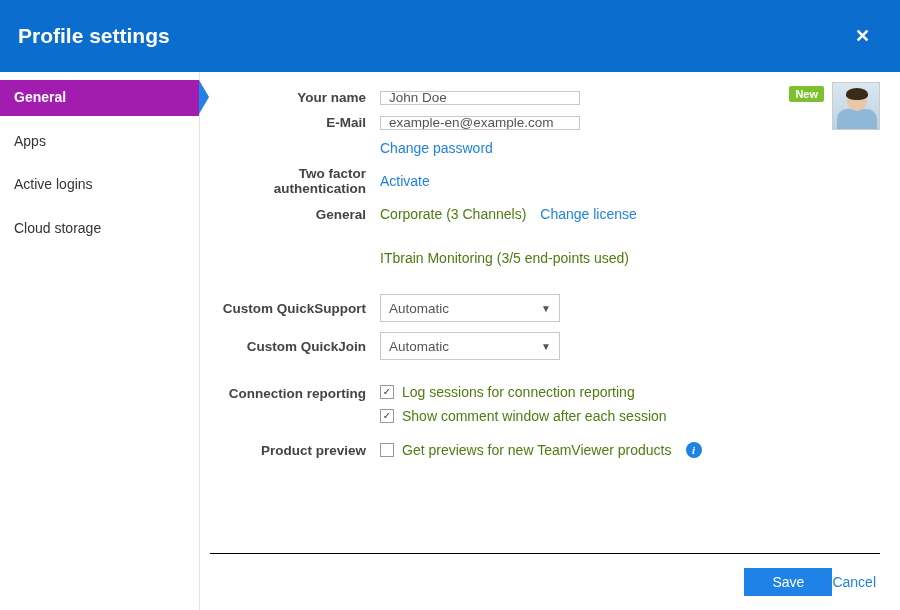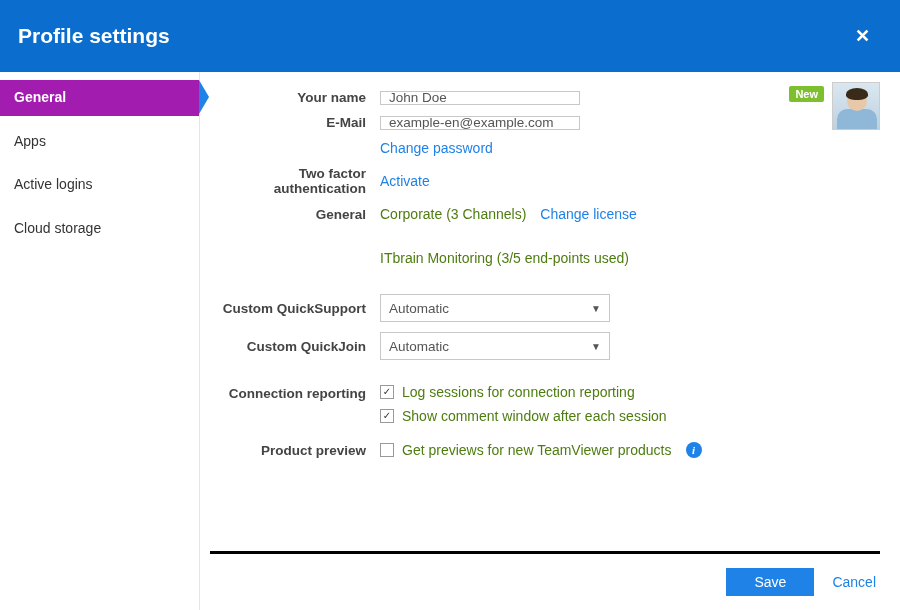"Automatic" .select { width: 230px -> 180px }
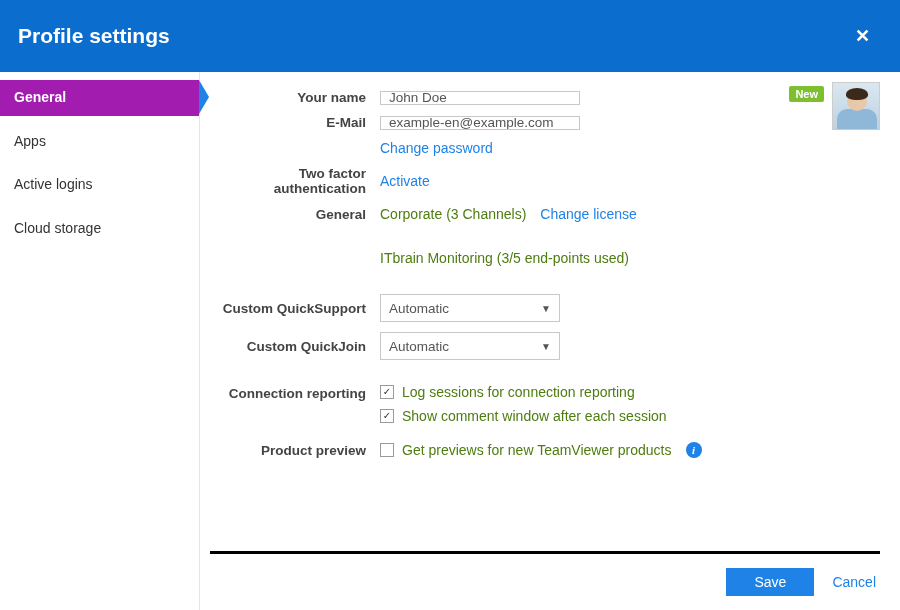"Save" .footer { border-top: 3px solid #000000 -> 1px solid #000000; gap: 18px -> none }
